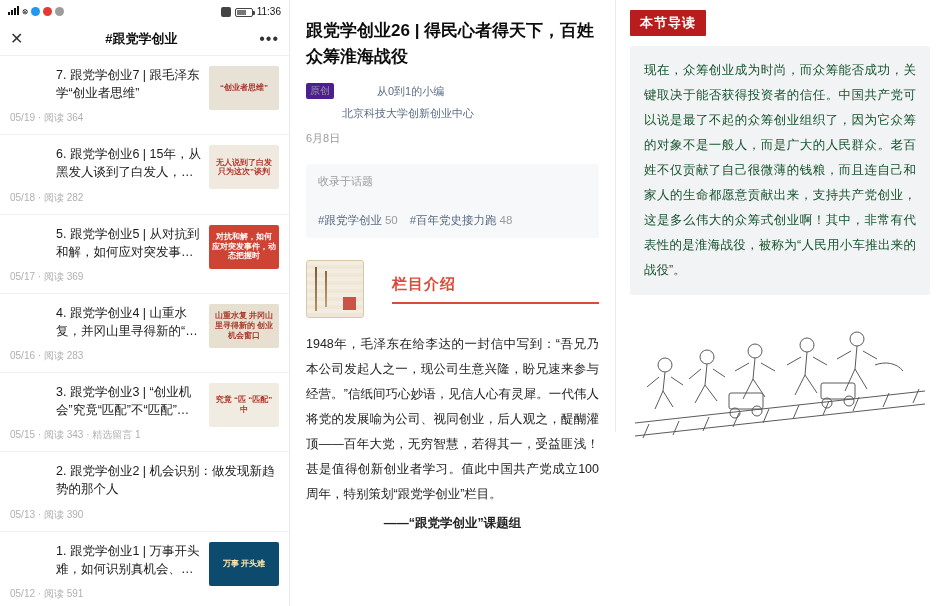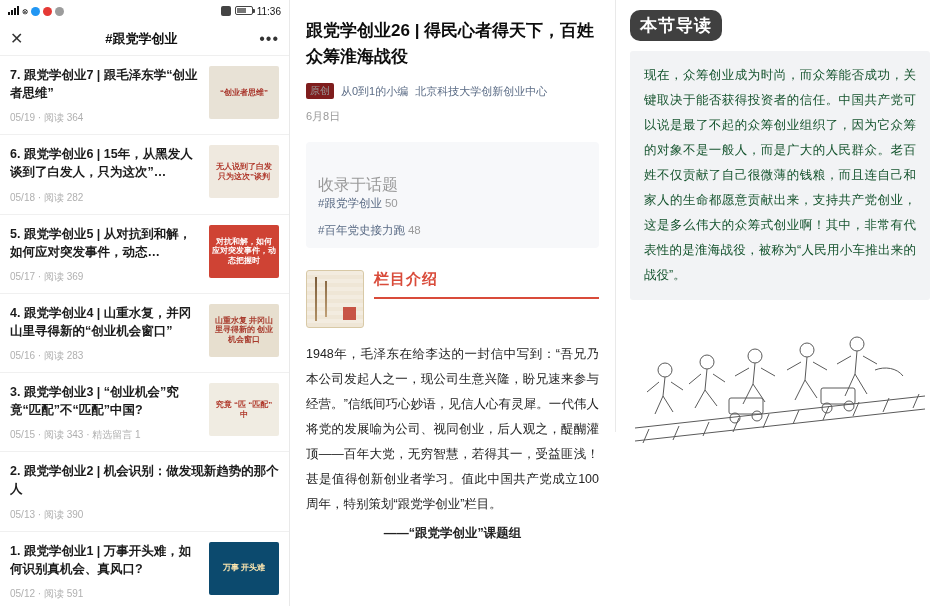"11:36" .status-right { align-items: flex-start -> flex-end }
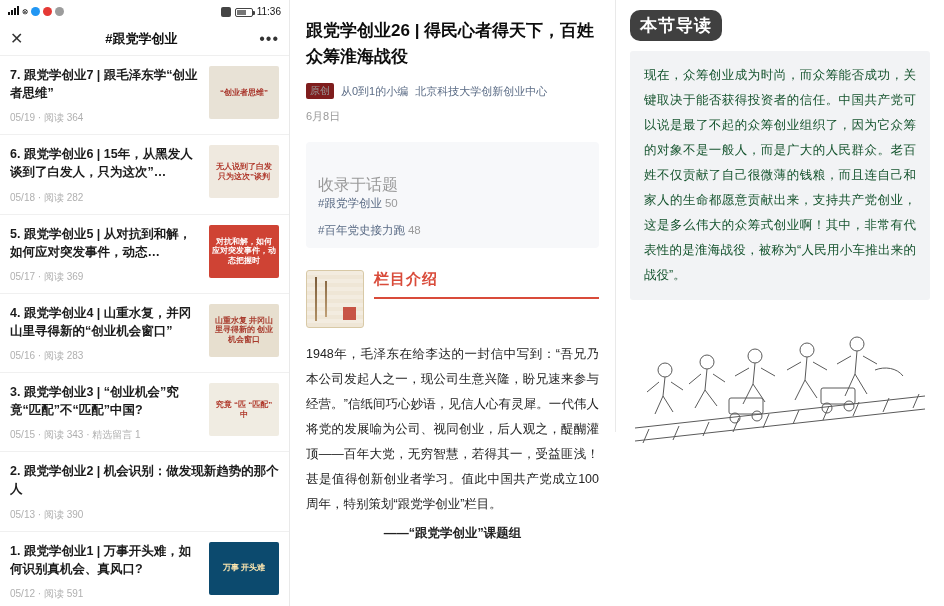"本节导读" .guide-badge { background: #404040 -> #b91c1c; border-radius: 10px -> 1px; font-size: 17px -> 13px }
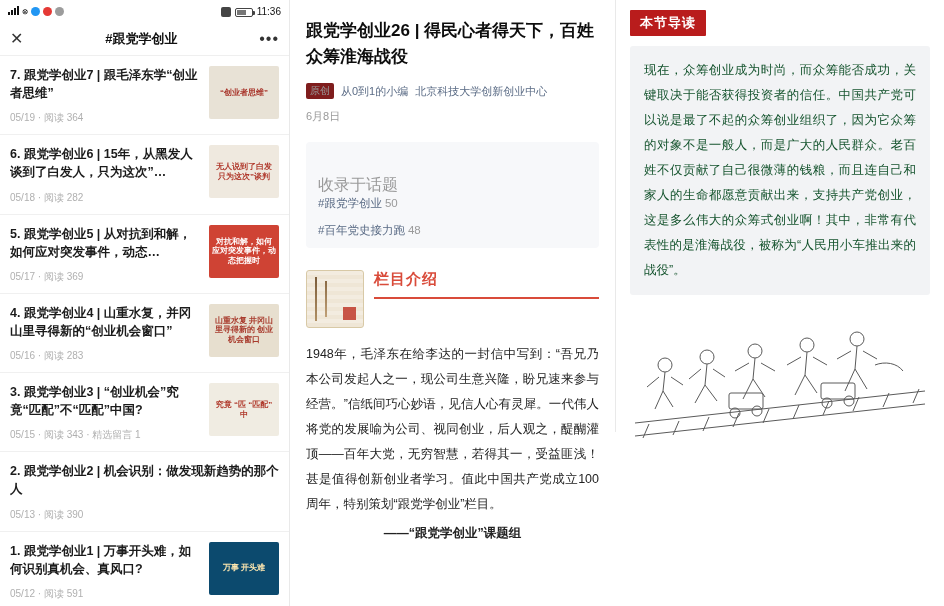"7. 跟党学创业7 | 跟毛泽东学“创业者思维”" .li-title { font-weight: bold -> normal; margin-left: none -> 46px }
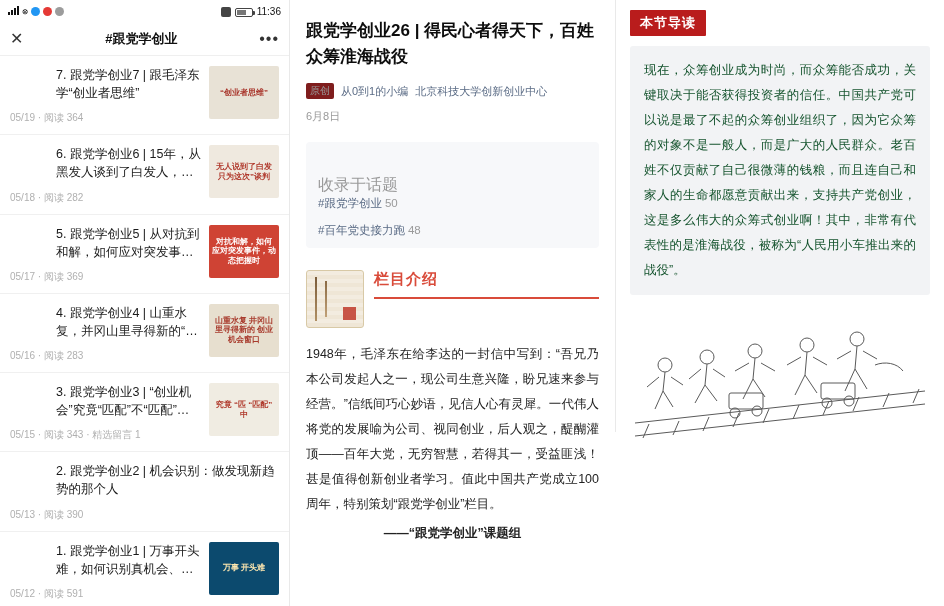"“创业者思维”" .li-thumb { height: 53px -> 44px }
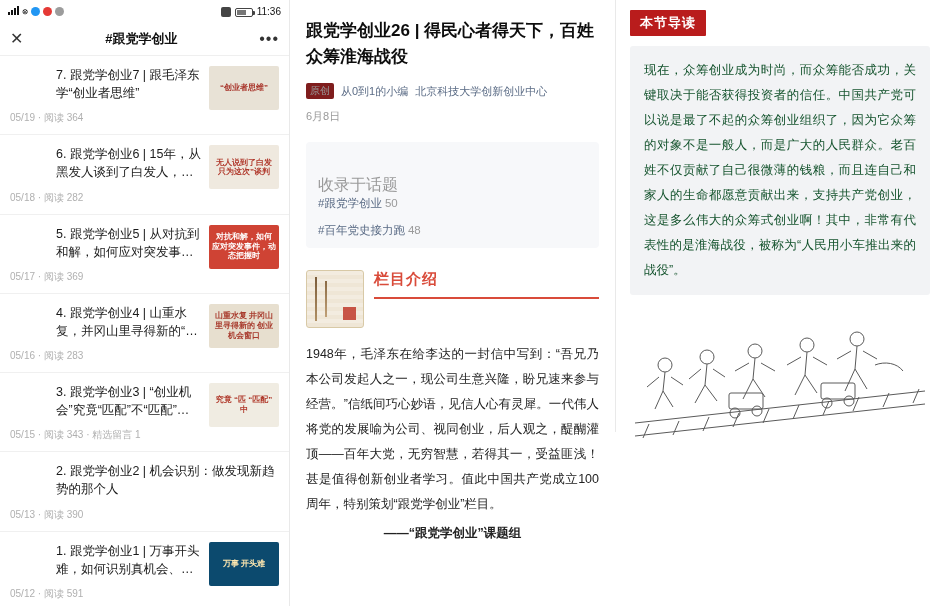"原创" .tag-orig { background: #7f1d1d -> #4c1d95 }
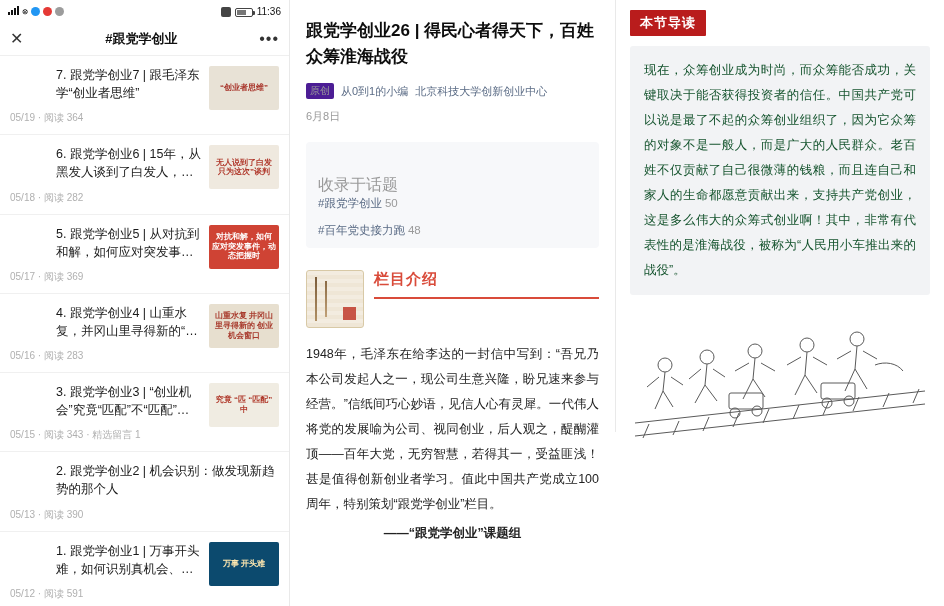"从0到1的小编" .byl-name { margin-left: none -> 36px }
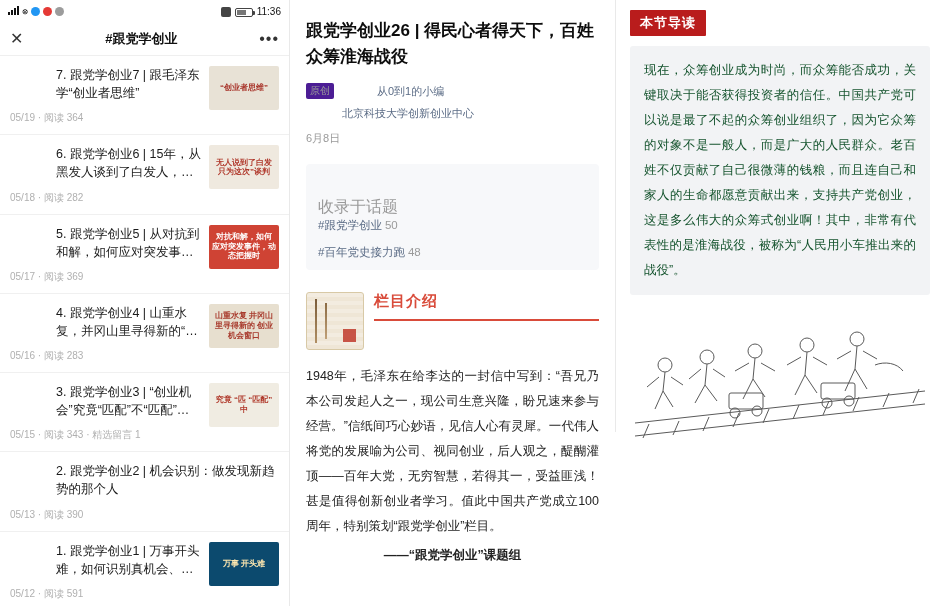"收录于话题" .topic-label { font-size: 16px -> 11px; margin-top: 23px -> none }
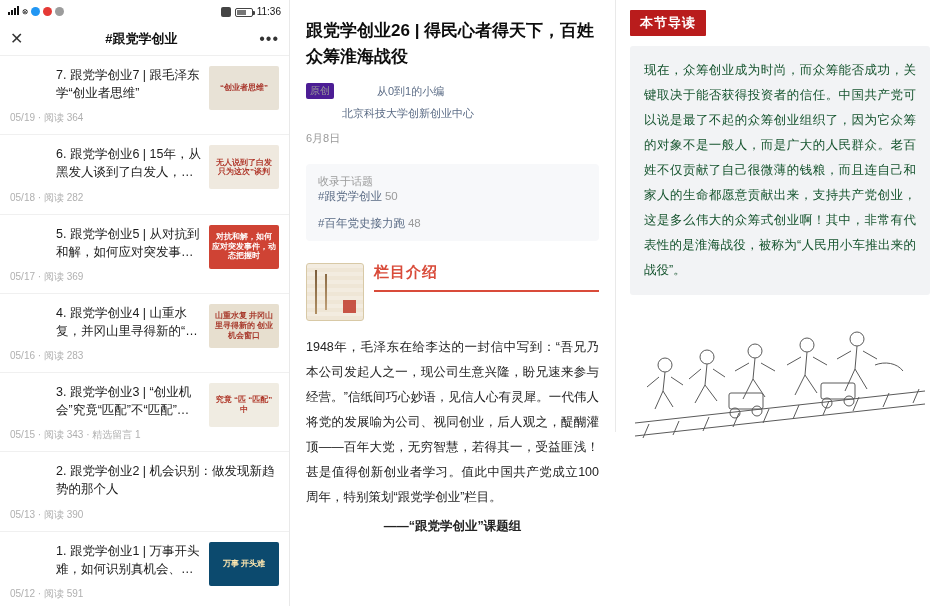"#跟党学创业 50" .topic-tags { flex-direction: column -> none; margin-top: 0 -> 24px }
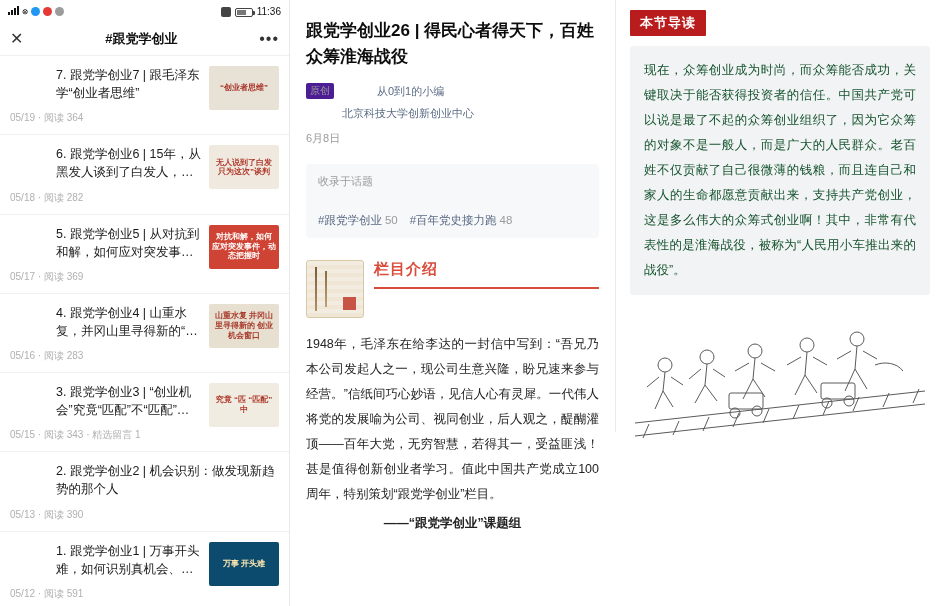"栏目介绍" .ci-head { align-items: none -> center; gap: 10px -> 28px }
